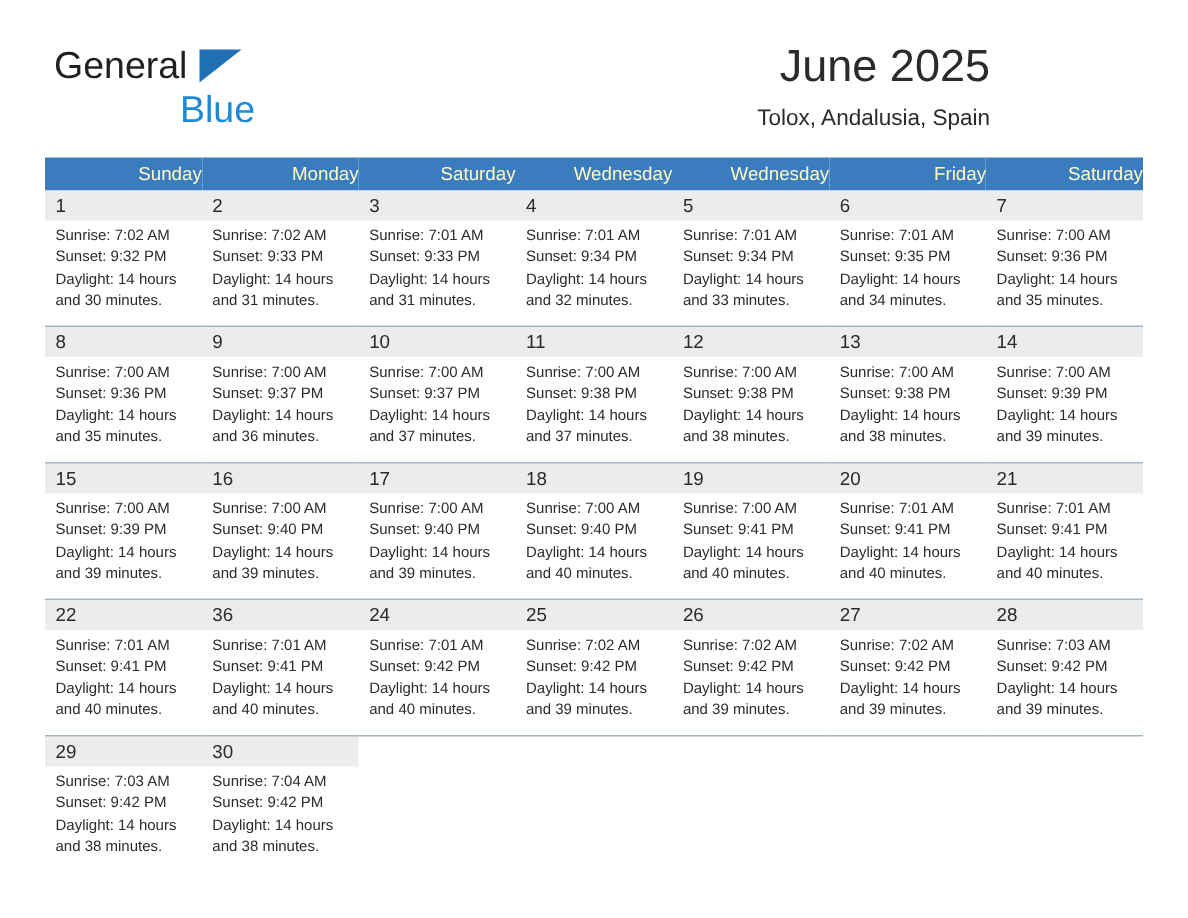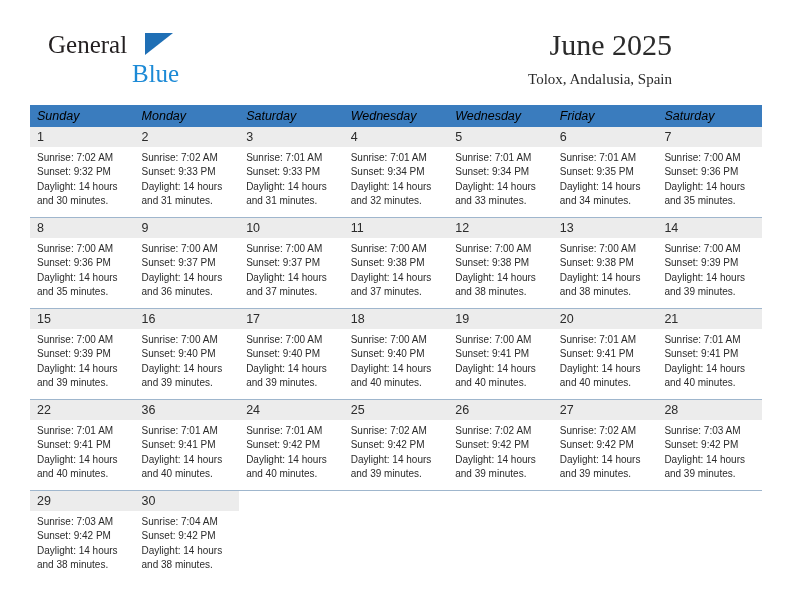"General" .header { font-family: Liberation Serif, serif -> none; left: 12px -> 0 }
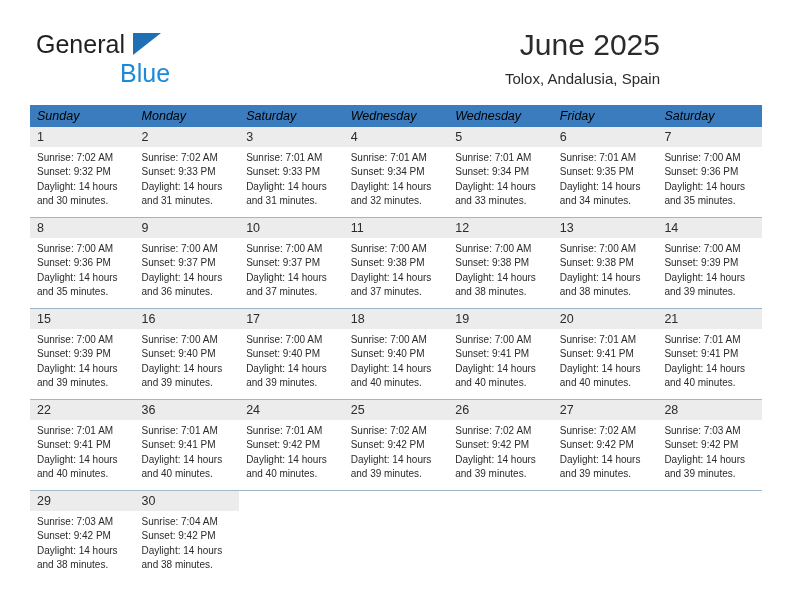"Sunday" .calendar th { color: #000000 -> #fef9c3; font-style: italic -> none; text-align: left -> right }
